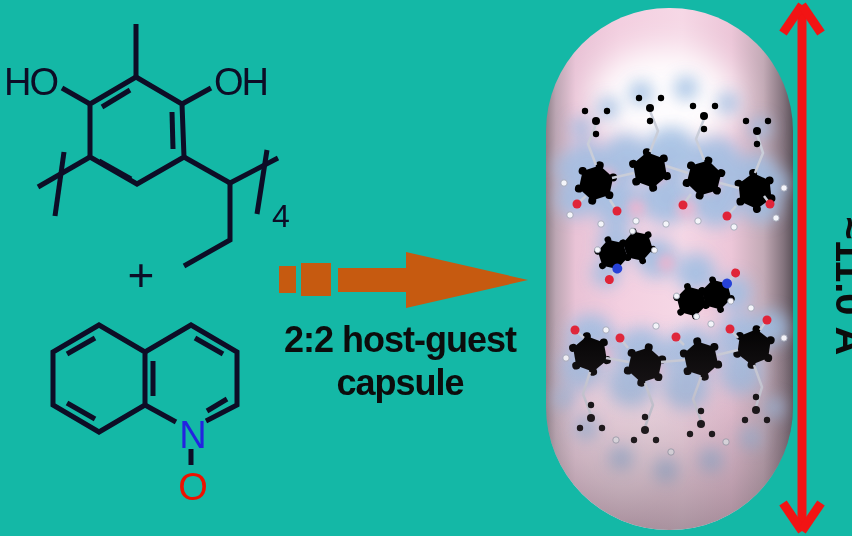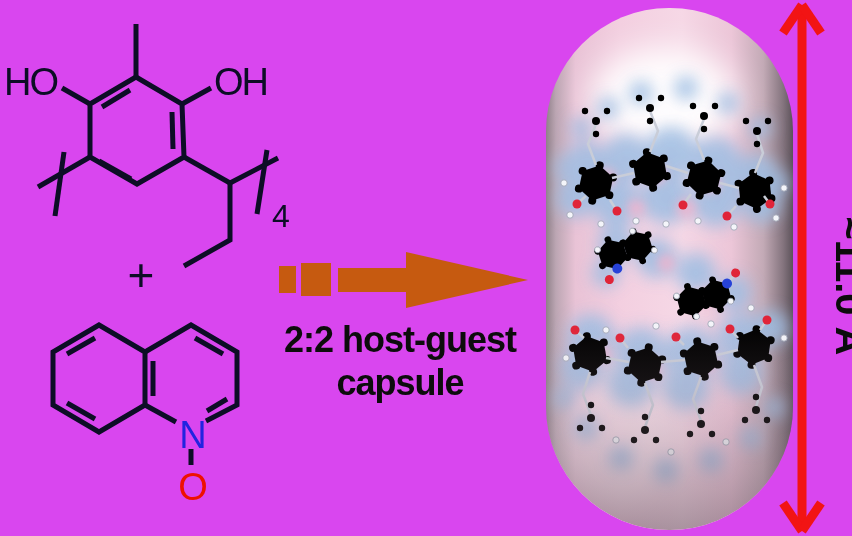"HO" .canvas { background: #d946ef -> #14b8a6 }
